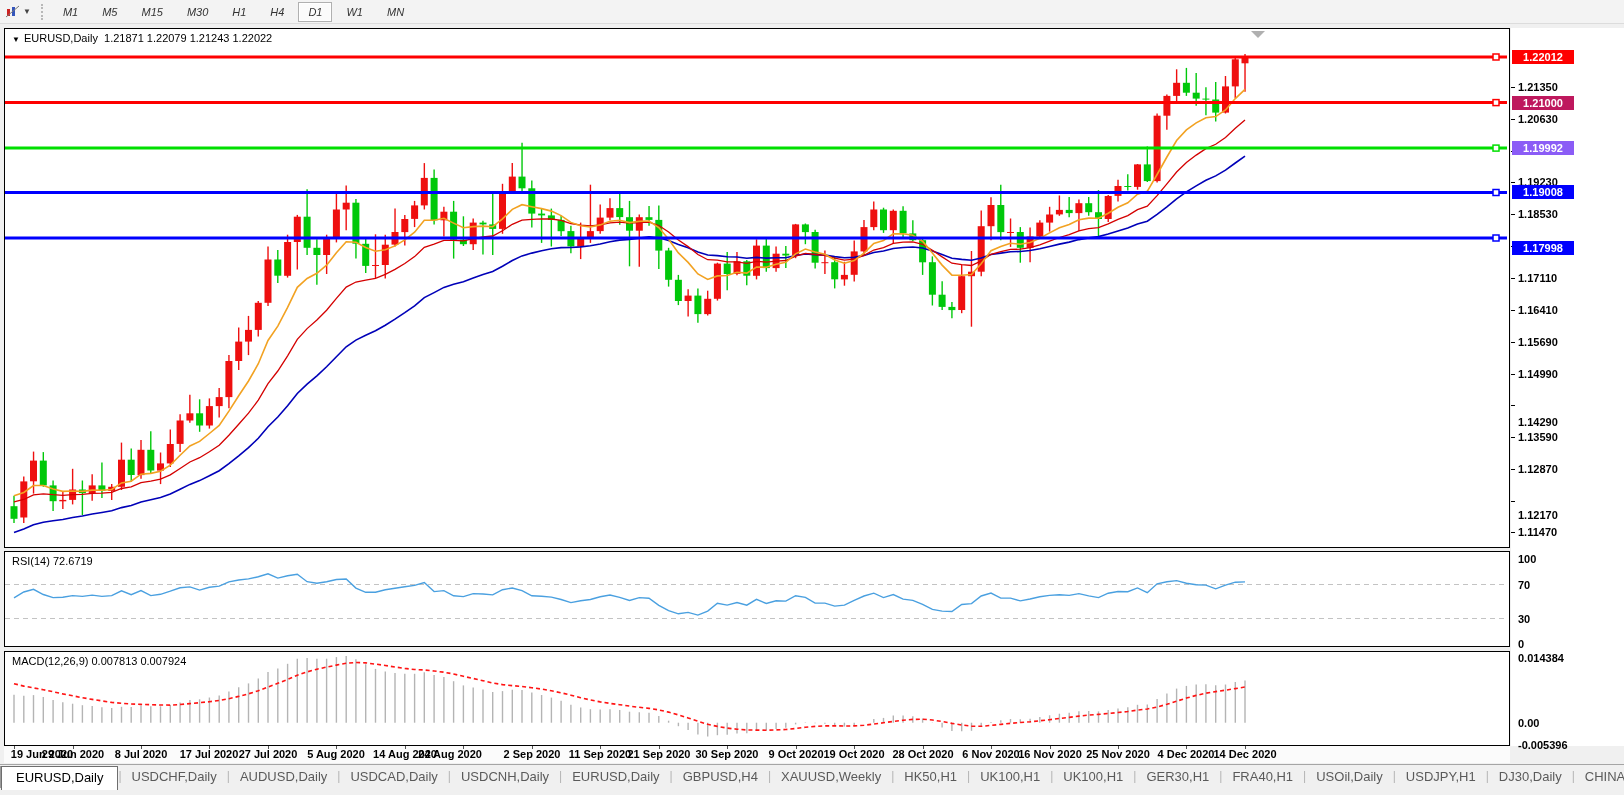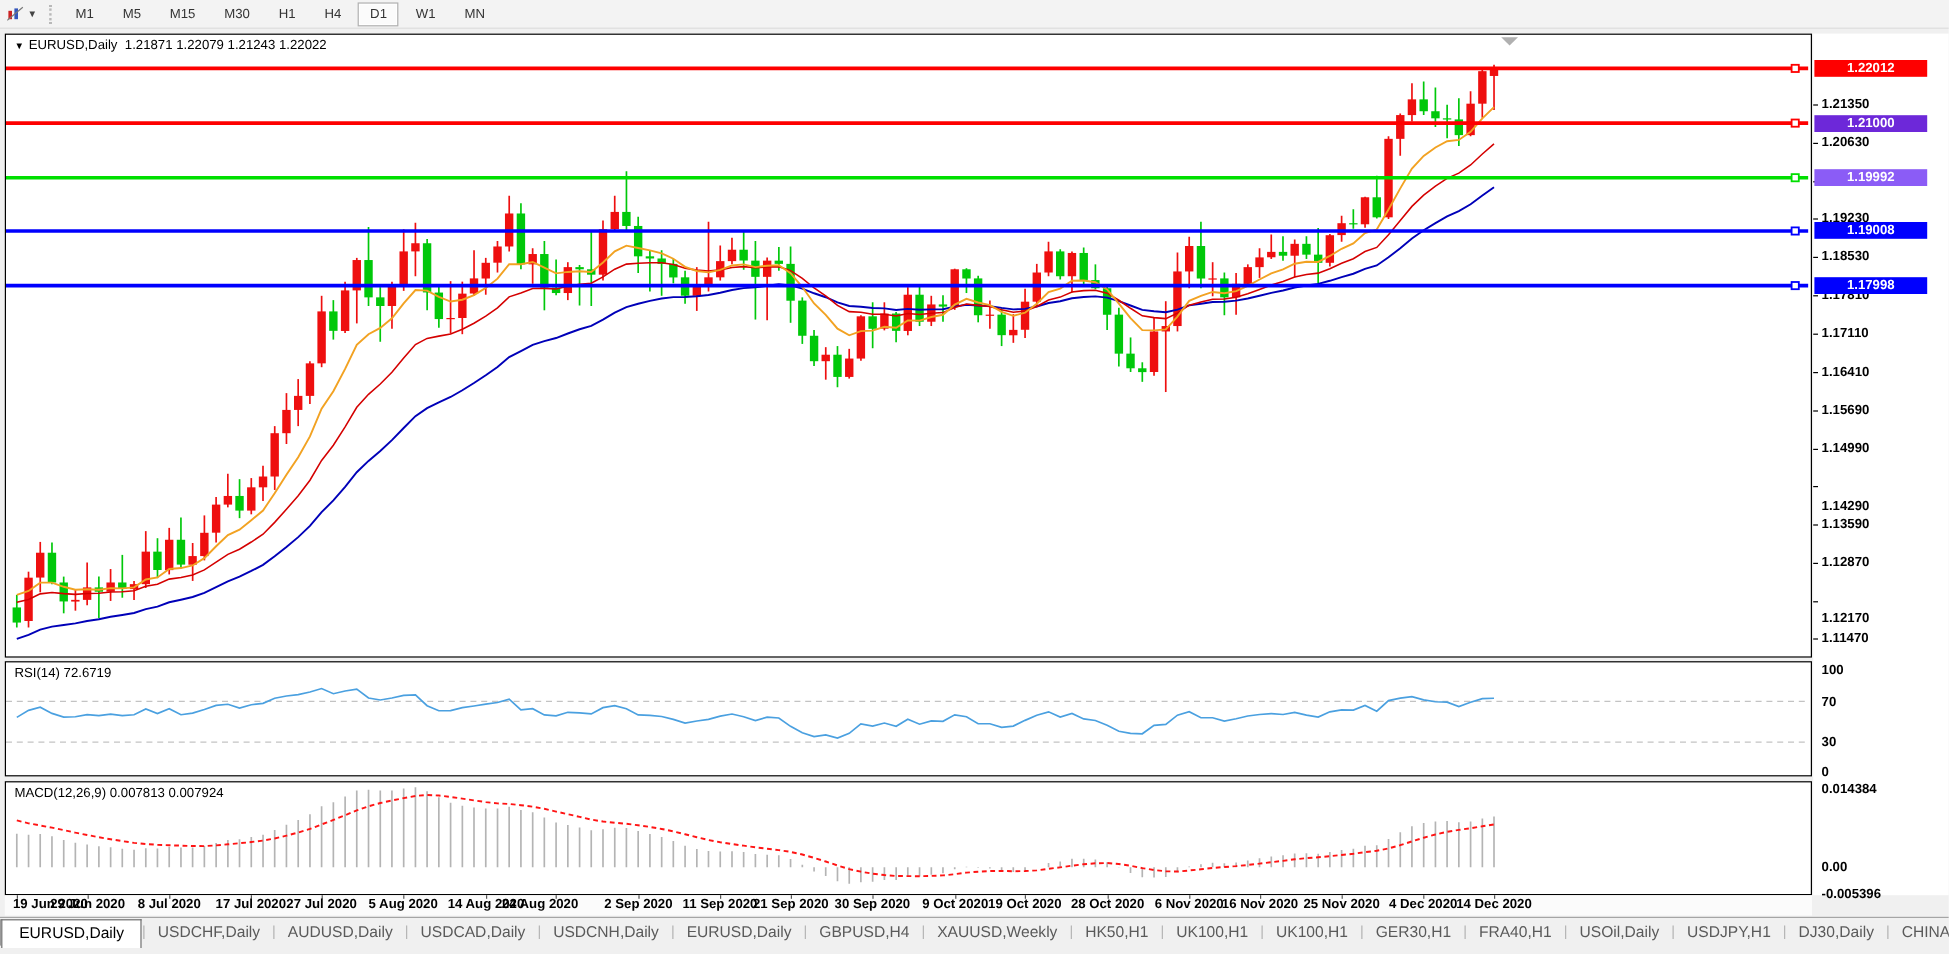"M1" .tf-btn { font-style: none -> italic }
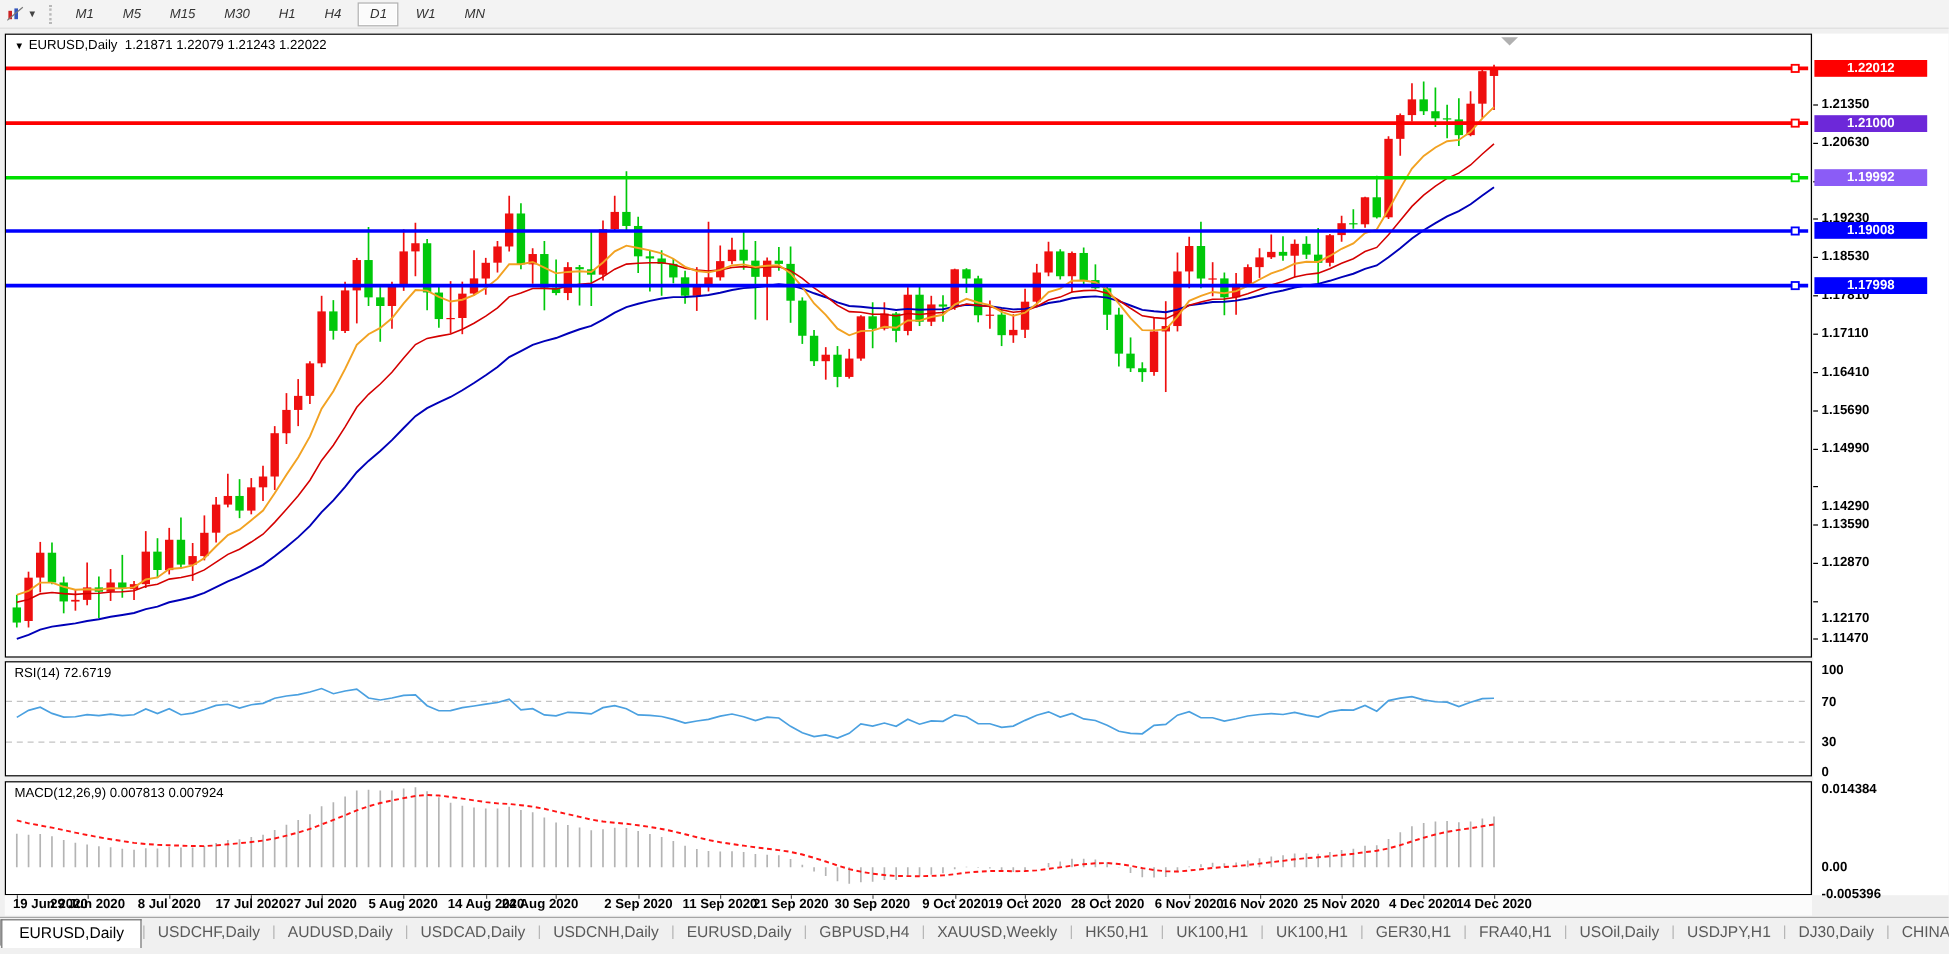"1.22012" .price-badge { padding: 0 19px -> 0 3px }
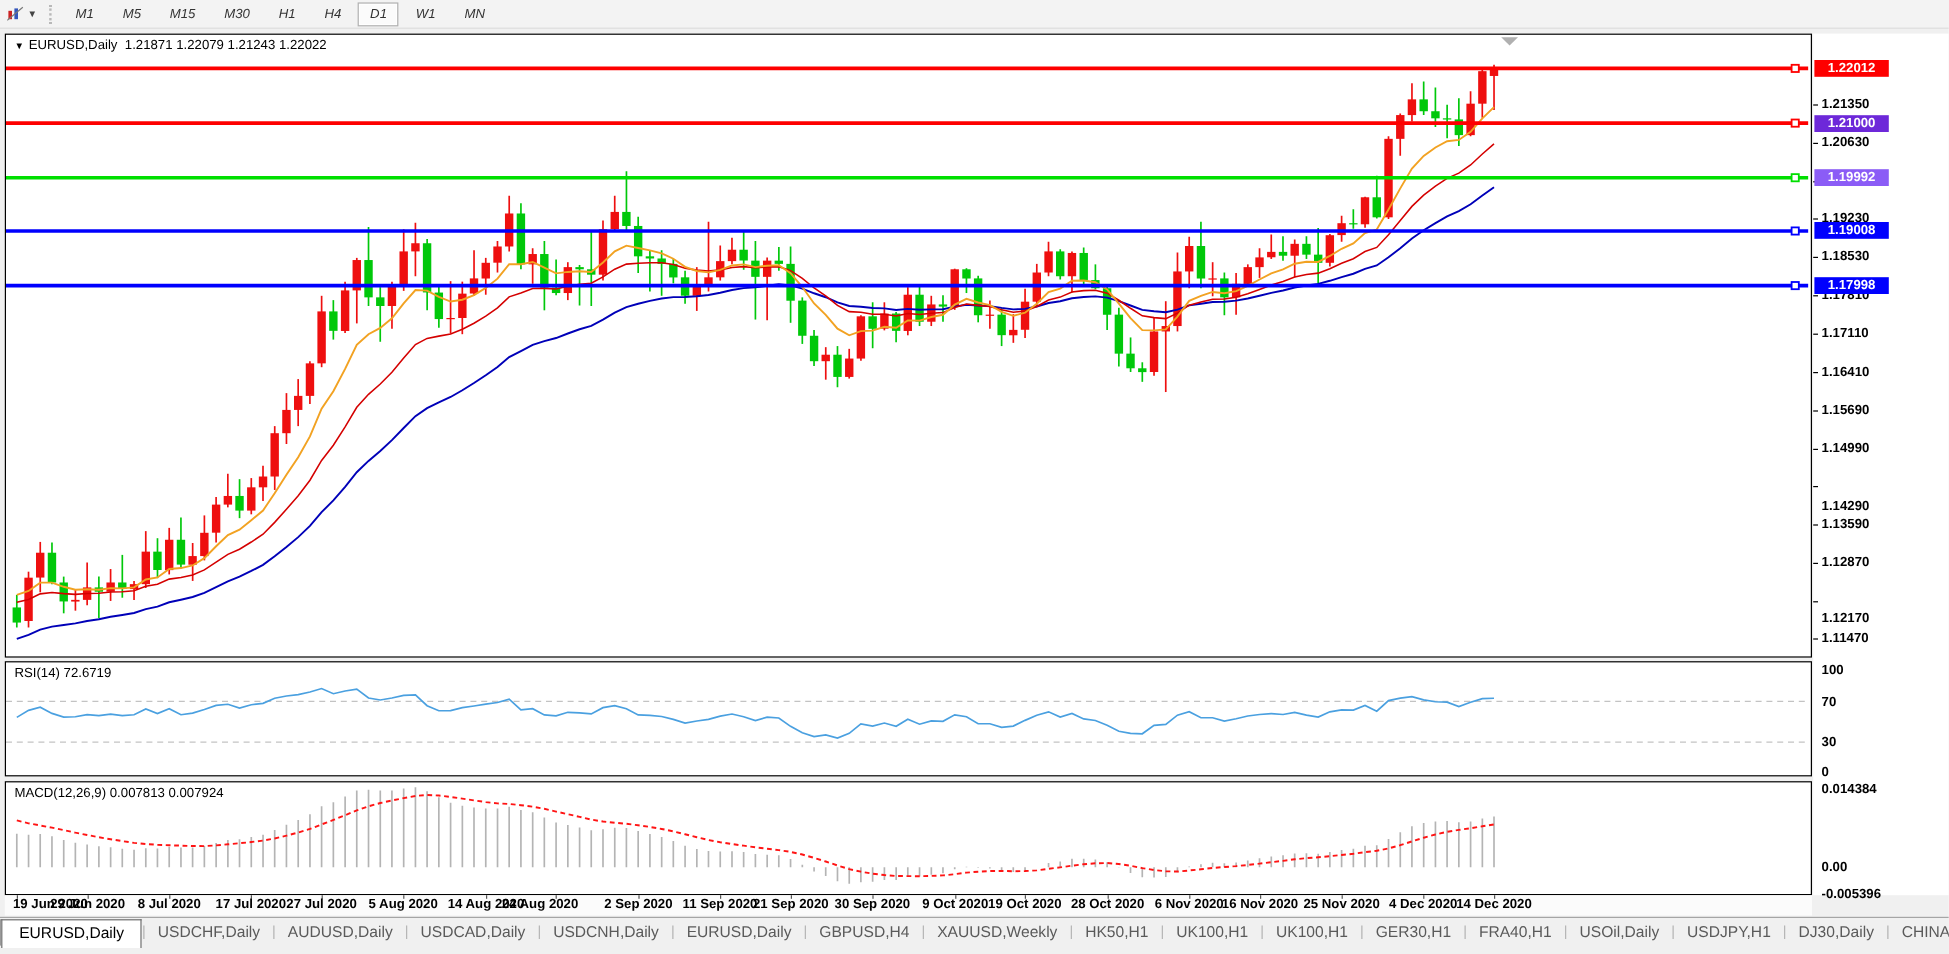"1.21000" div.price-badge { background: #6d28d9 -> #be185d }
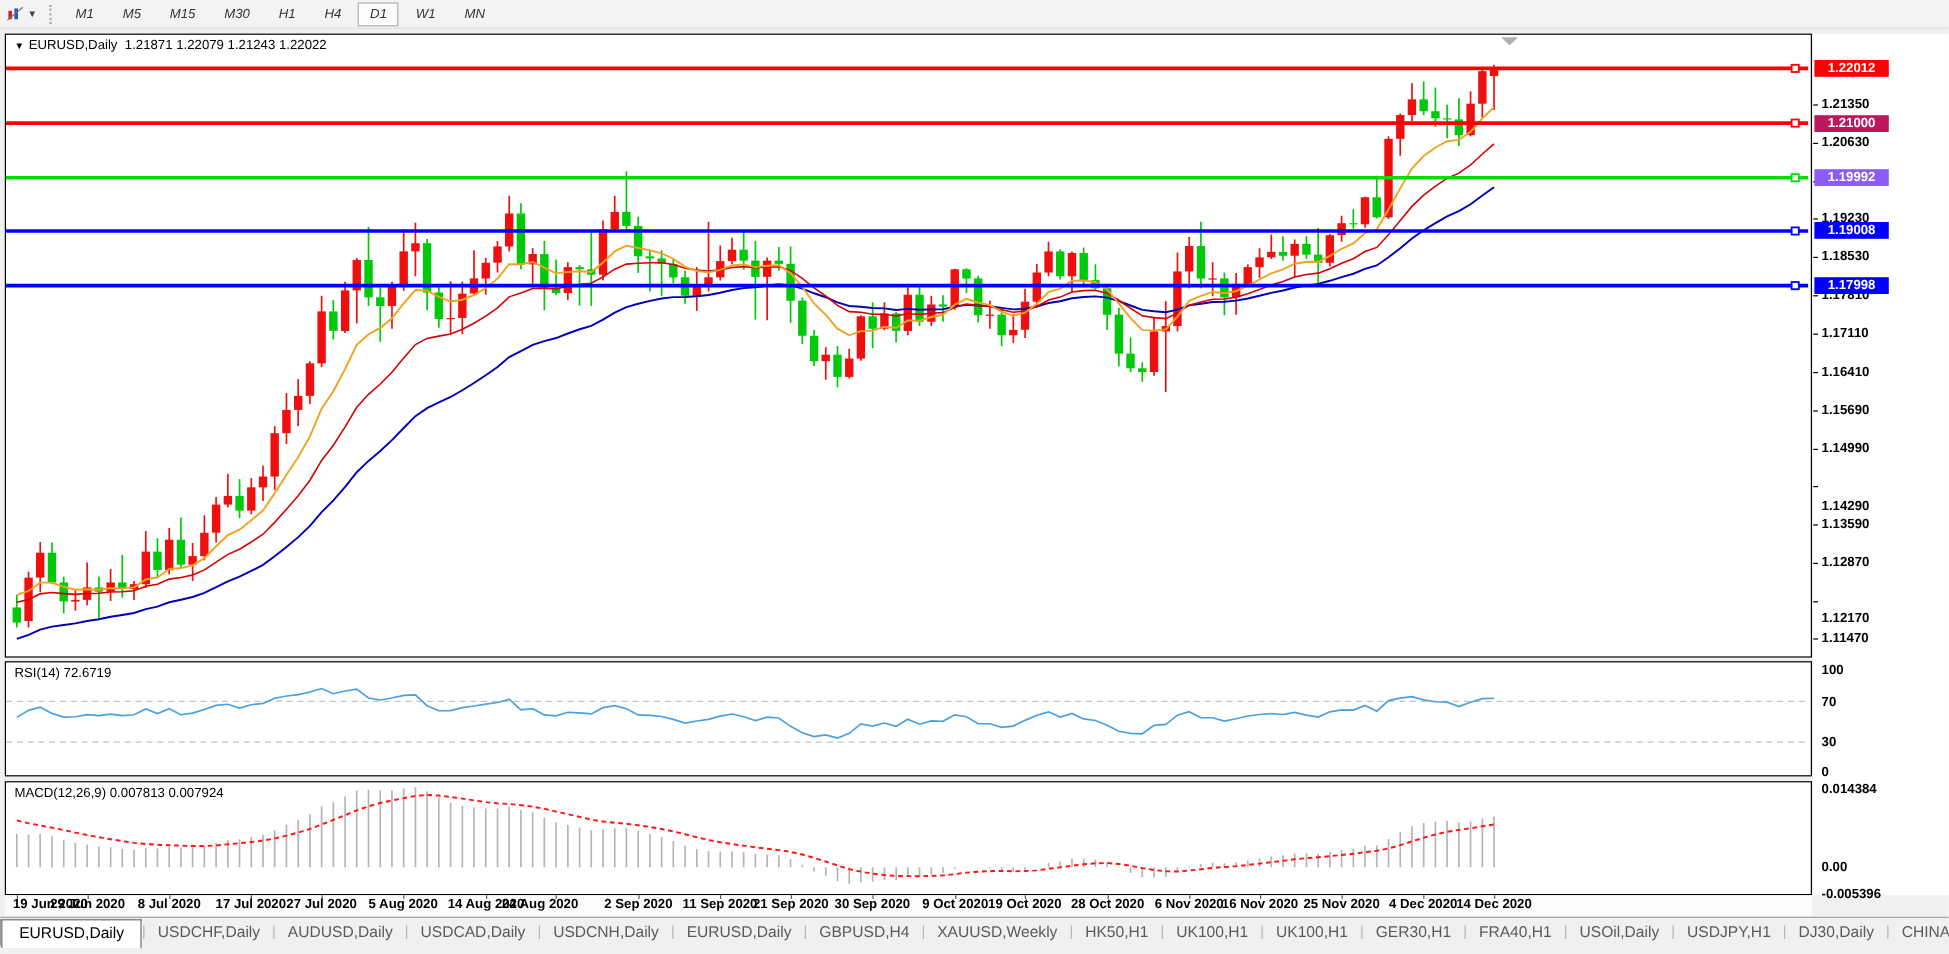"1.17998" div.price-badge { top: 210px -> 220px }
